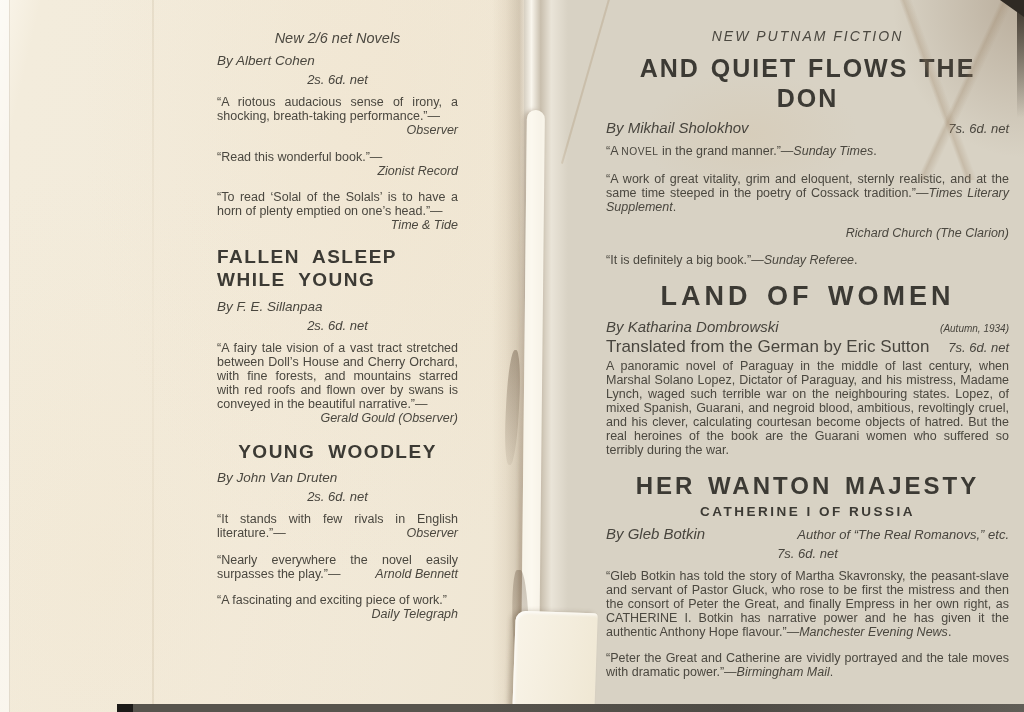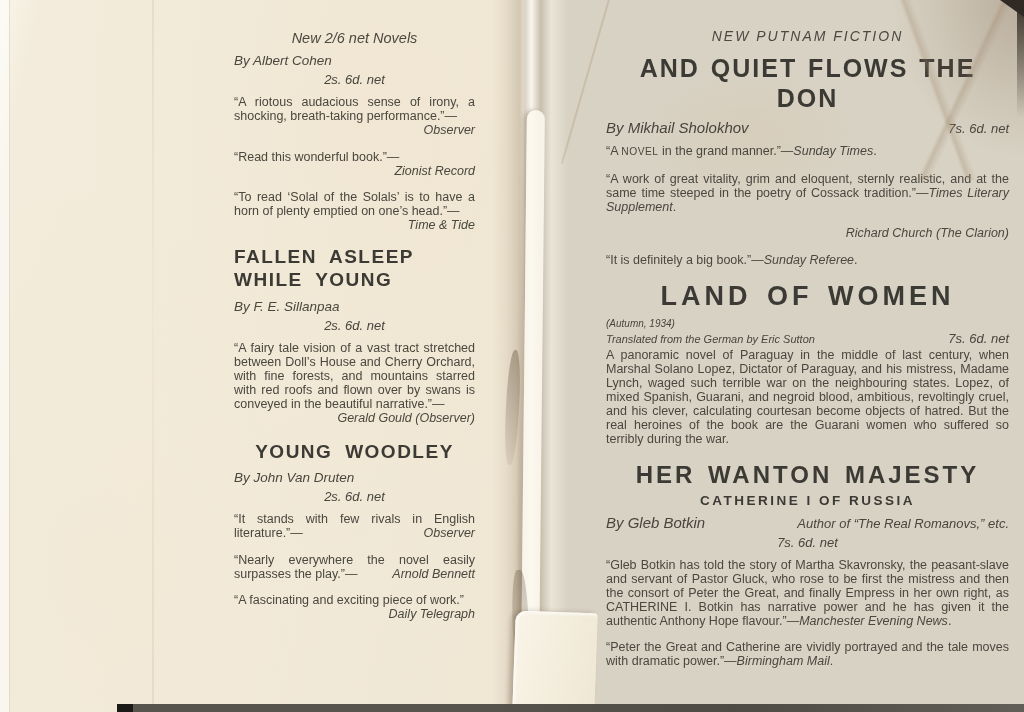"New 2/6 net Novels" .lp-col { left: 234px -> 217px }
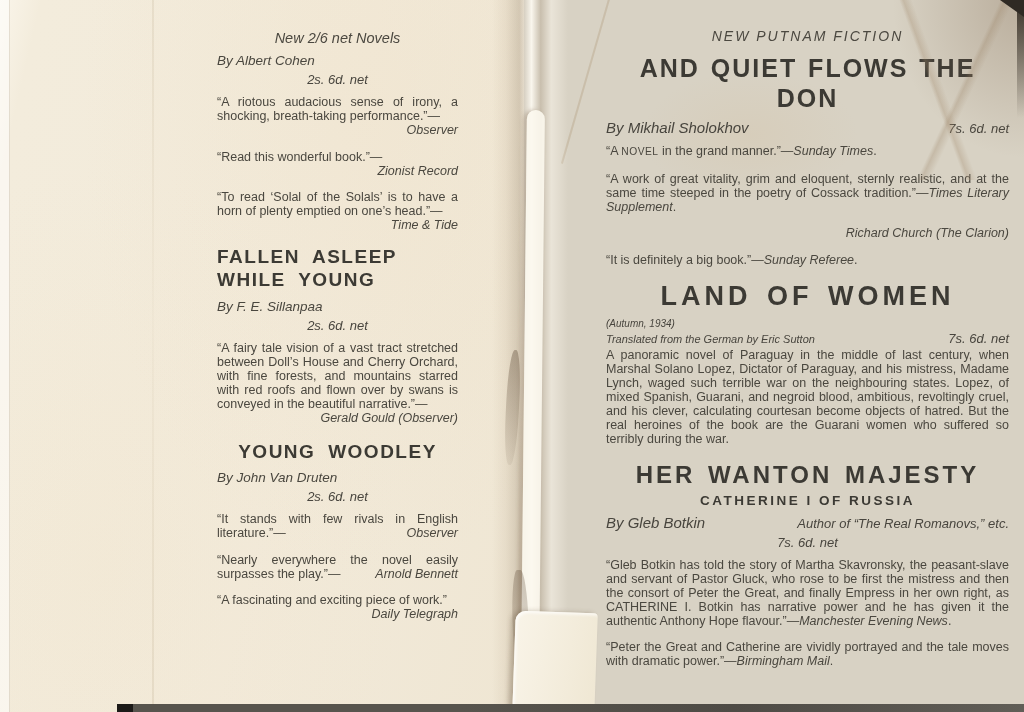"By Katharina Dombrowski" span.by { html: none -> <span>By Katharina Dombrowski</span> }
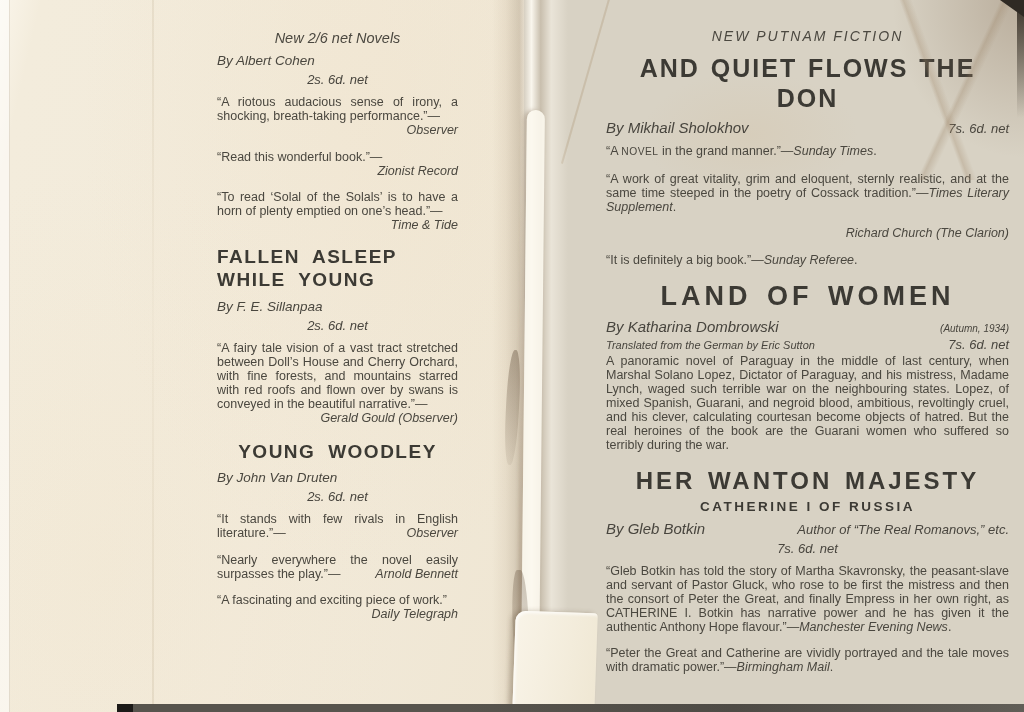"Translated from the German by" .transrow .trans { font-size: 11px -> 17px; font-style: italic -> none }
